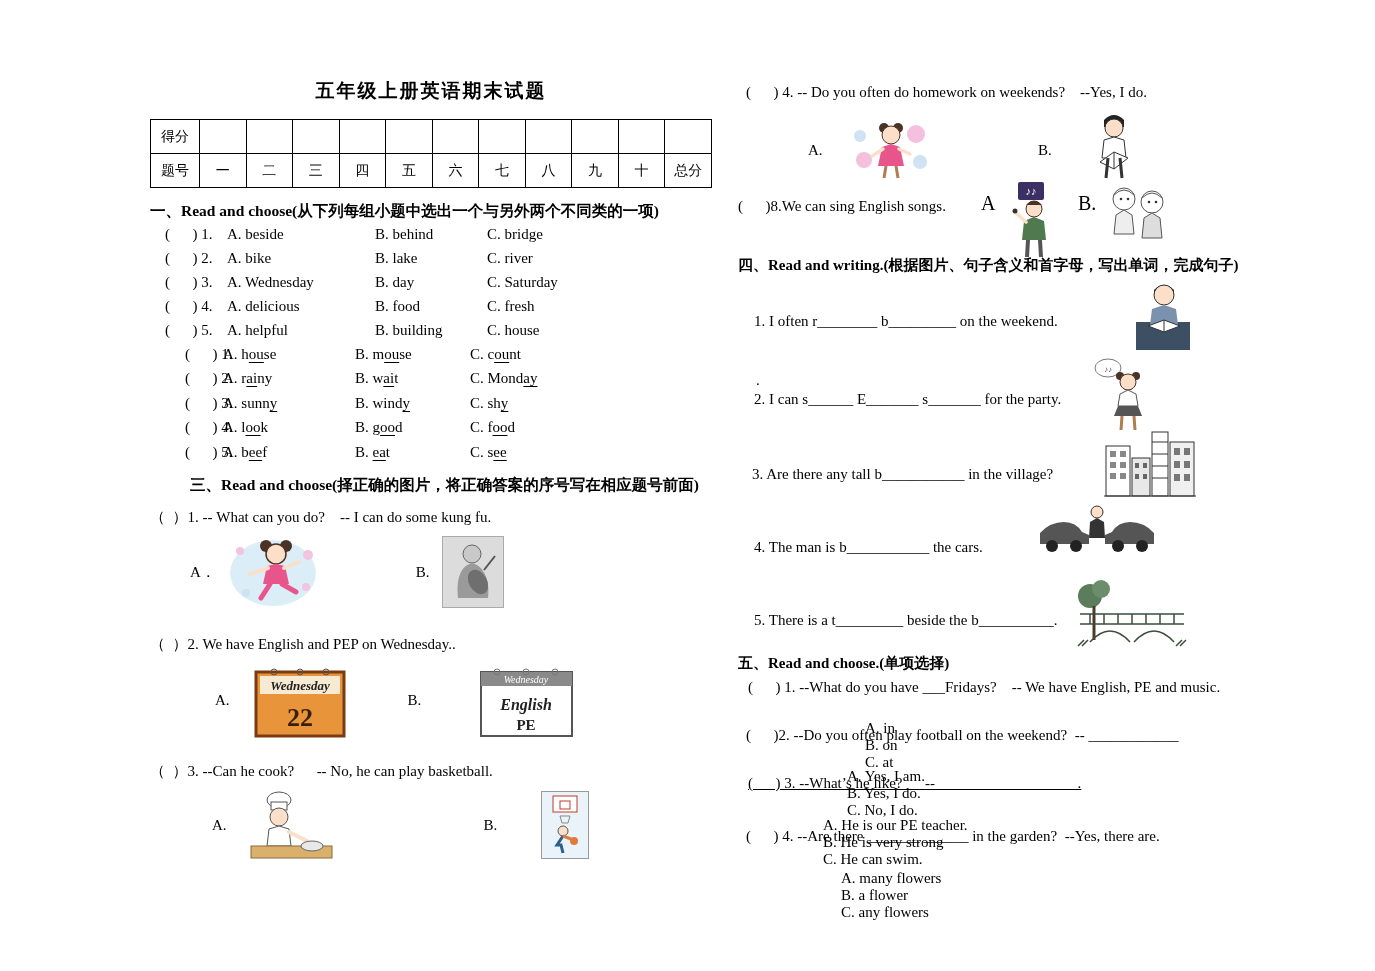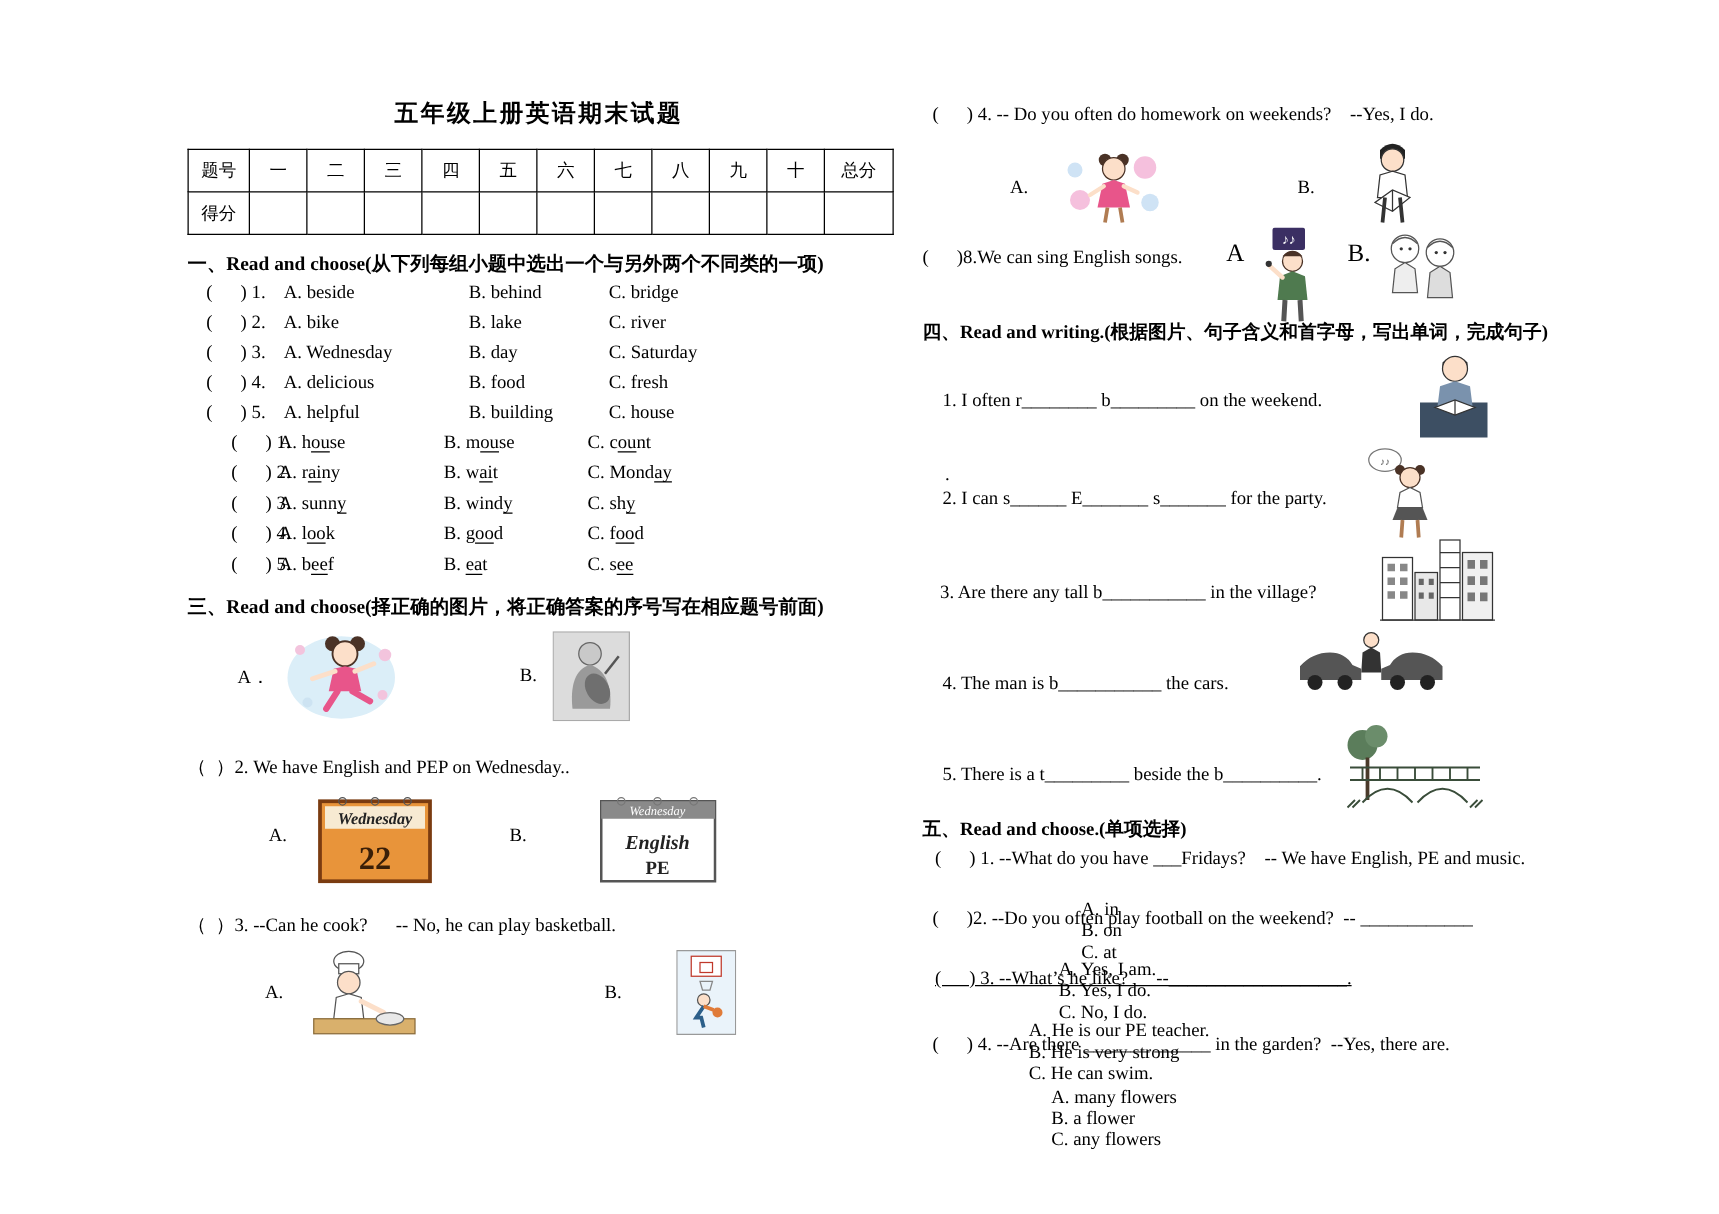"题号" tr { order: before "得分" -> after "得分" }
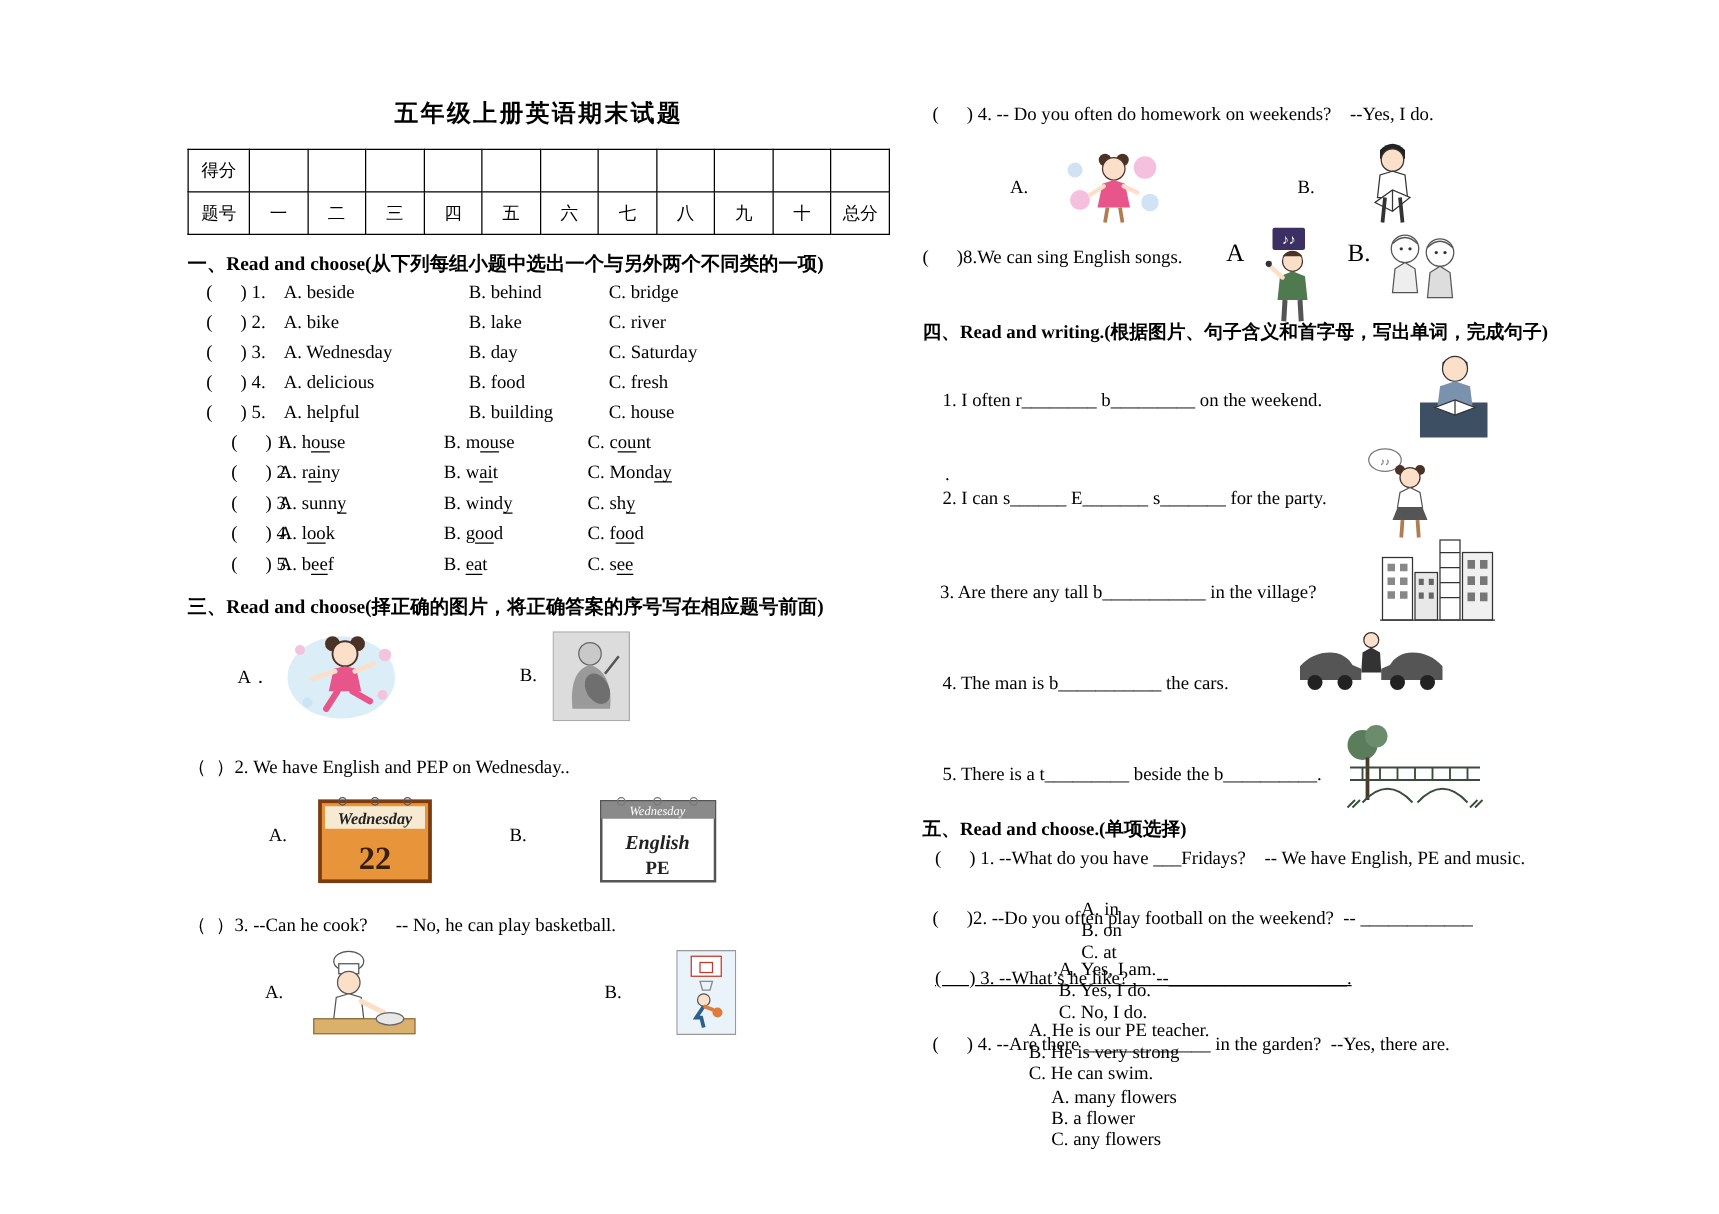"三、Read and" .h3 { margin-left: none -> 40px }
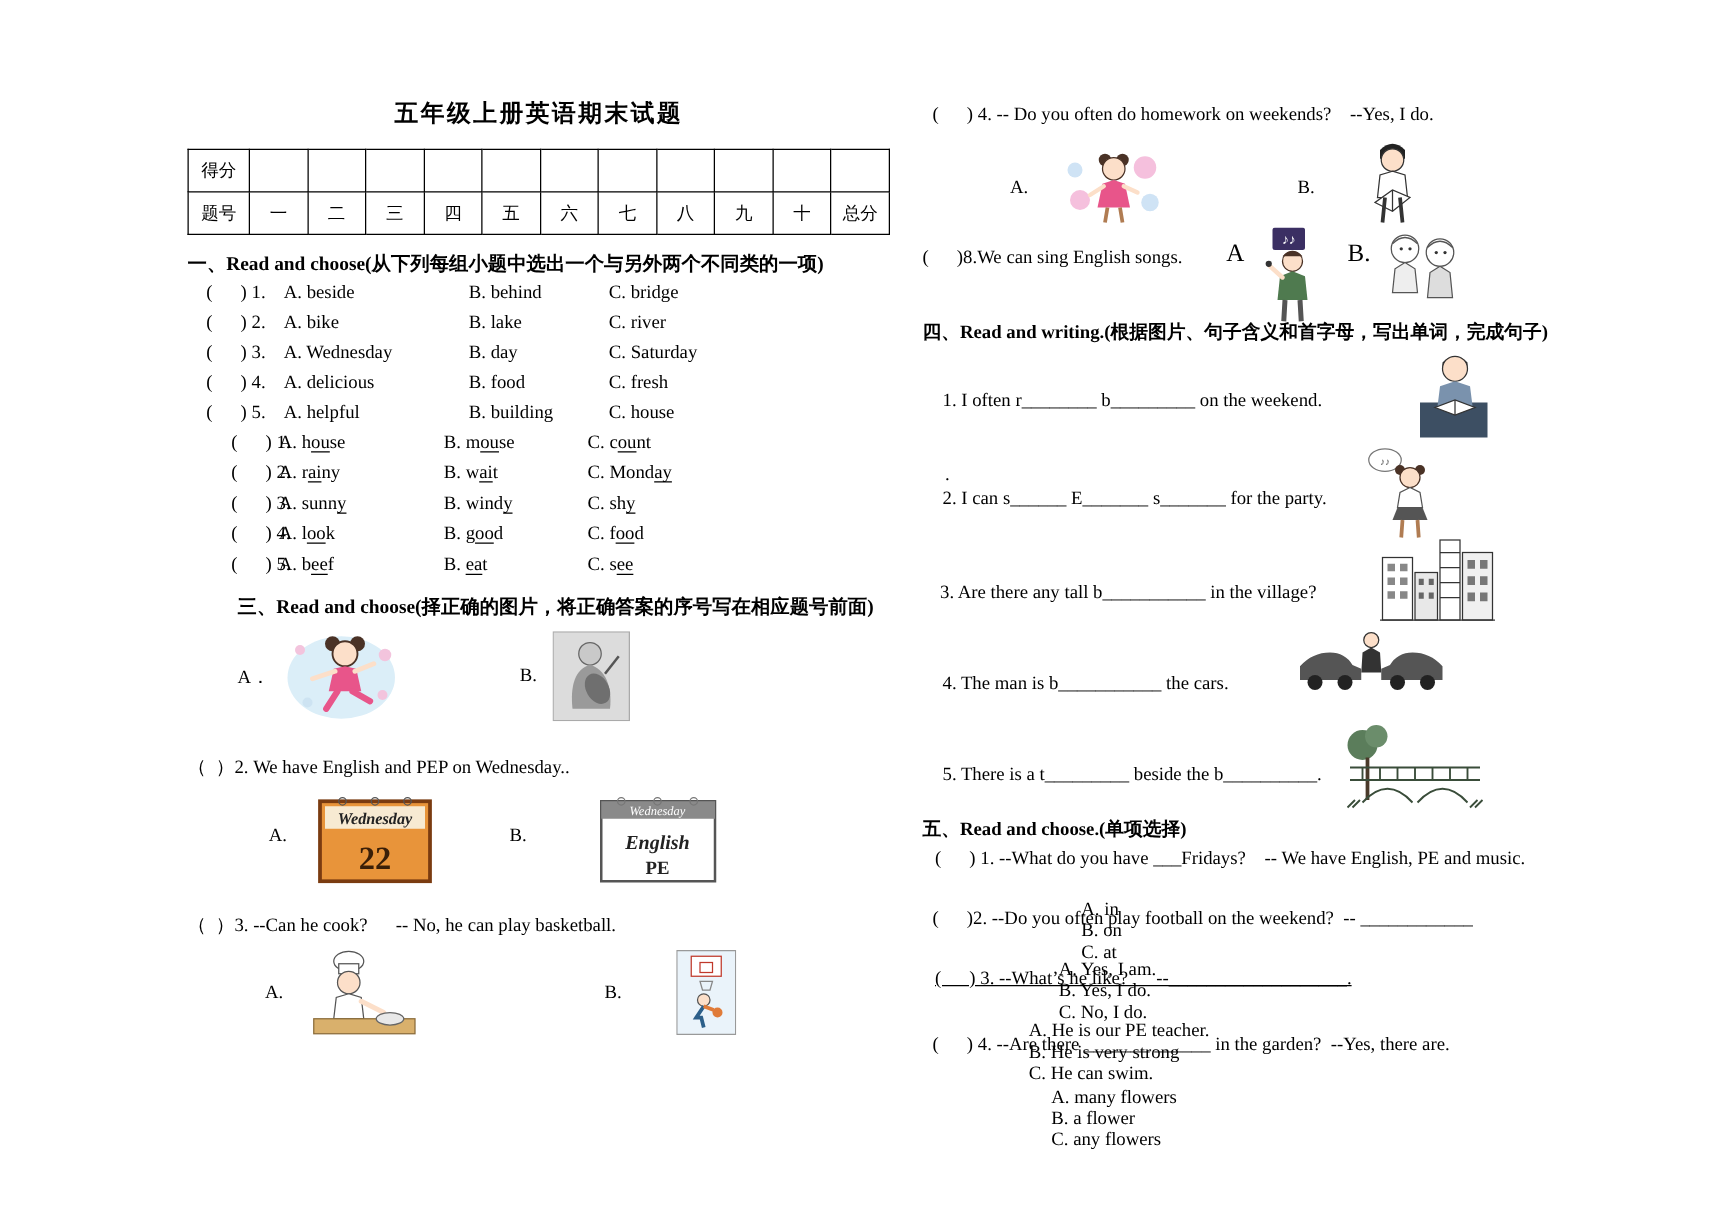"（ ）1. -- What can" div.qline { html: none -> <div>（ ）1. -- What can you do? -- I can do some kung fu.</div> }
